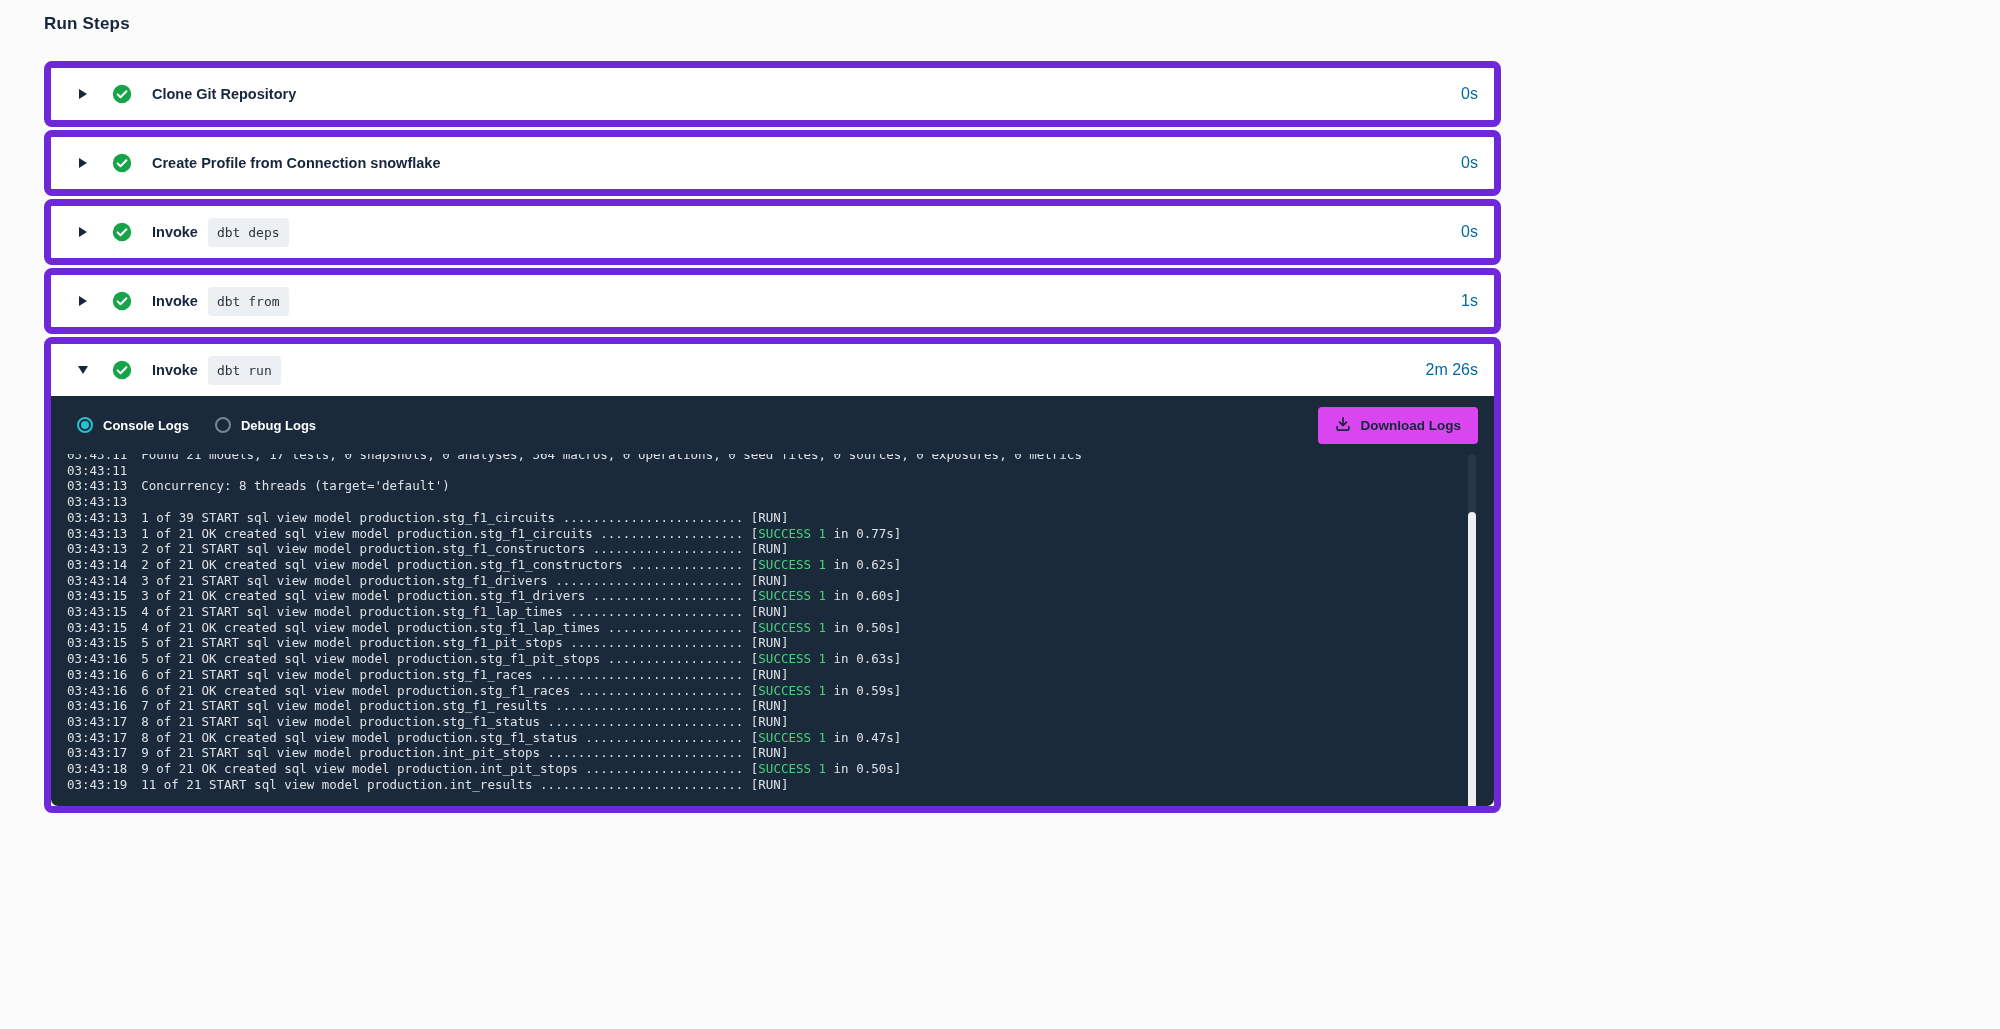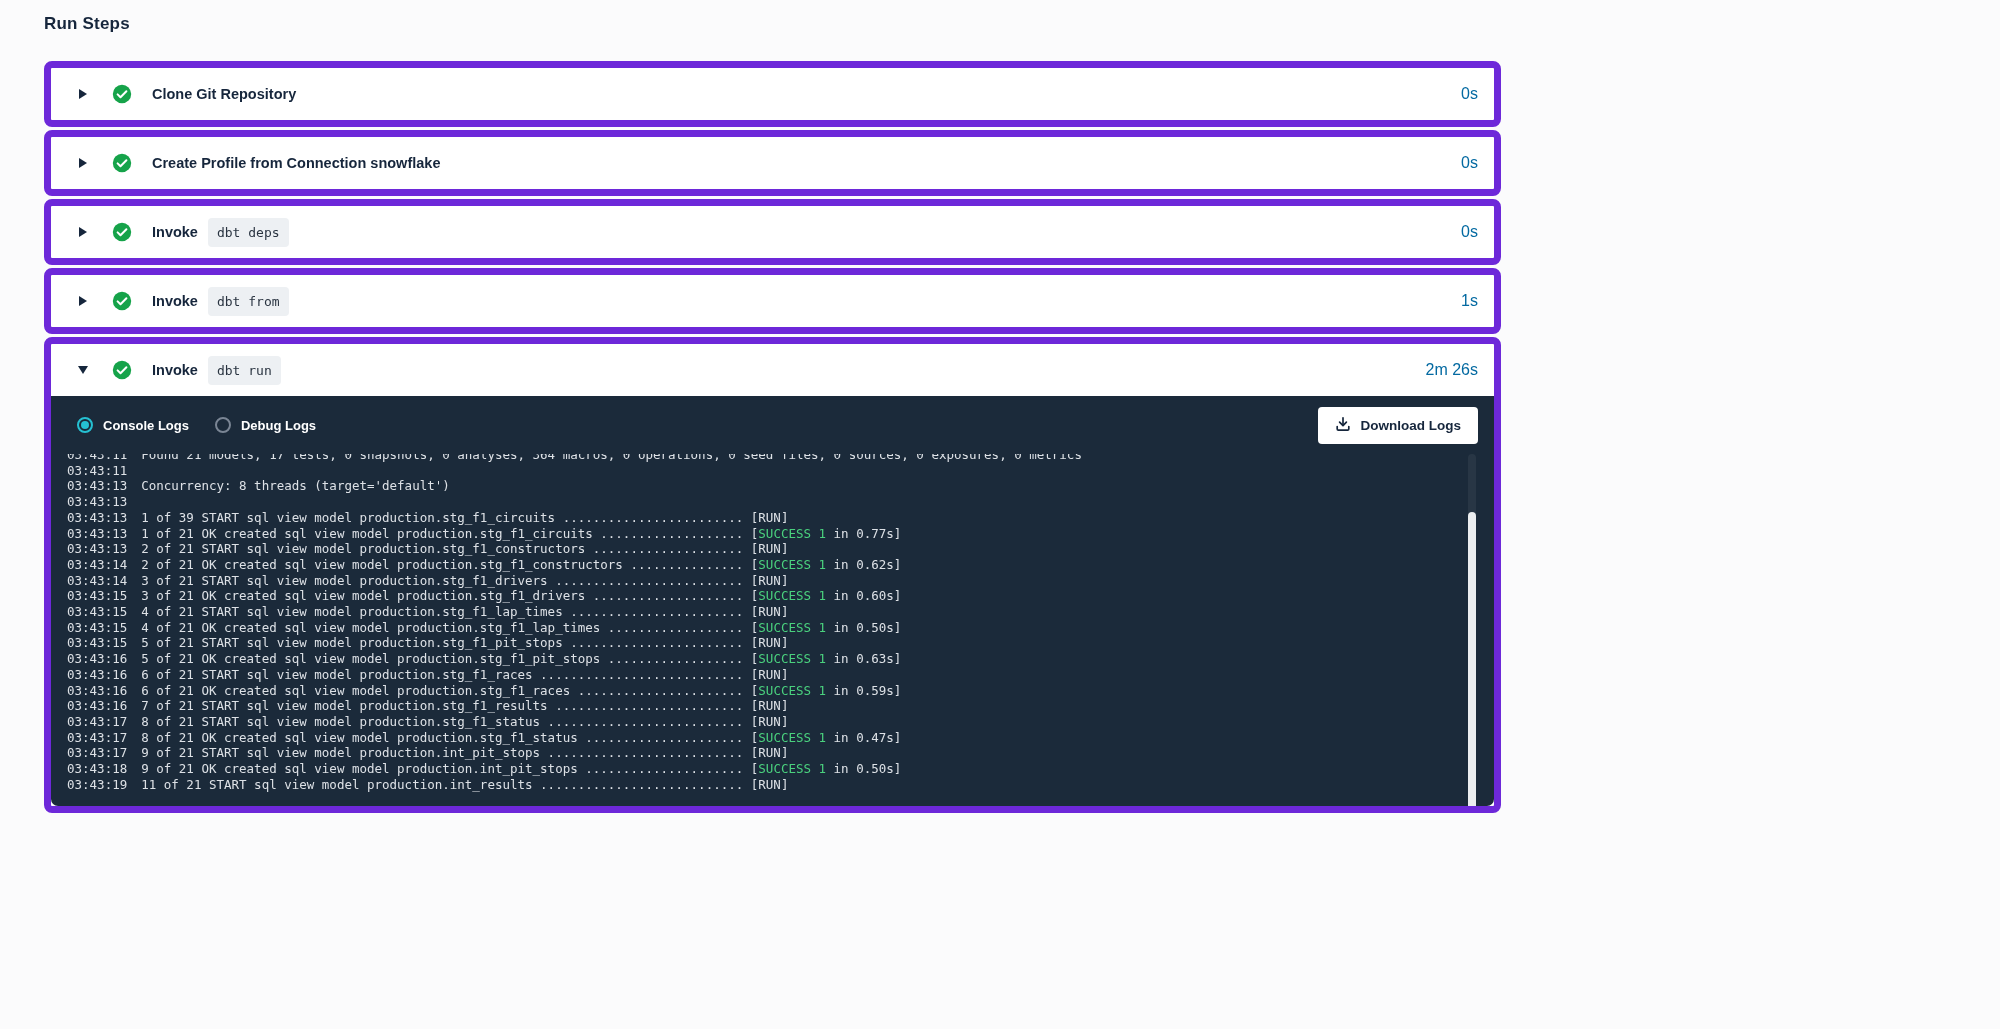"Download Logs" .download-btn { background: #ffffff -> #d946ef }
